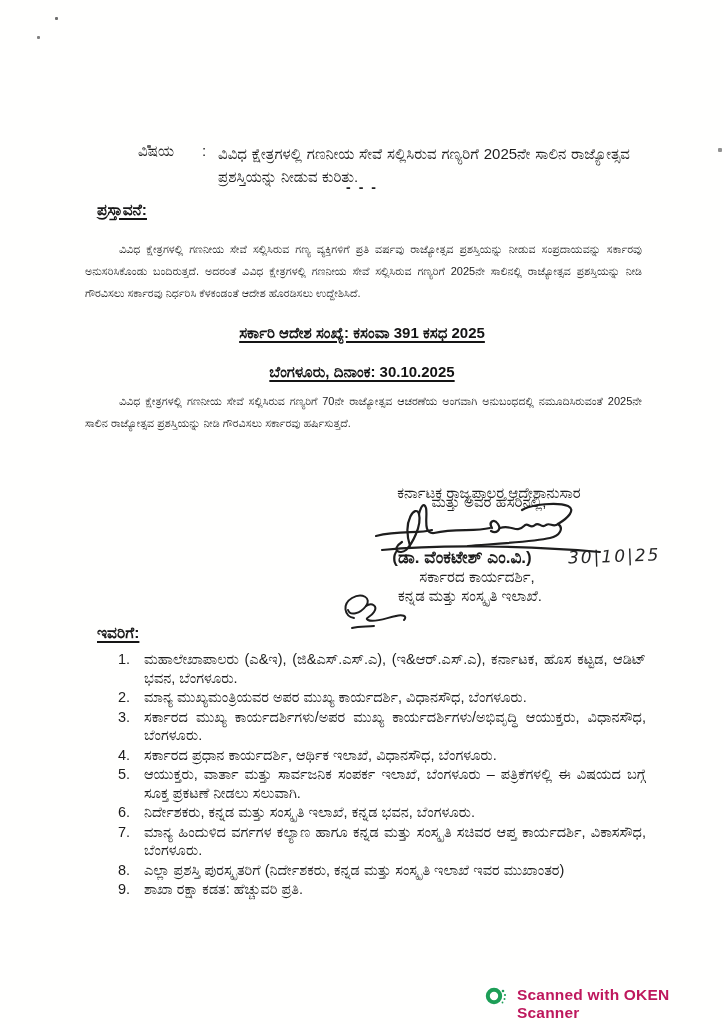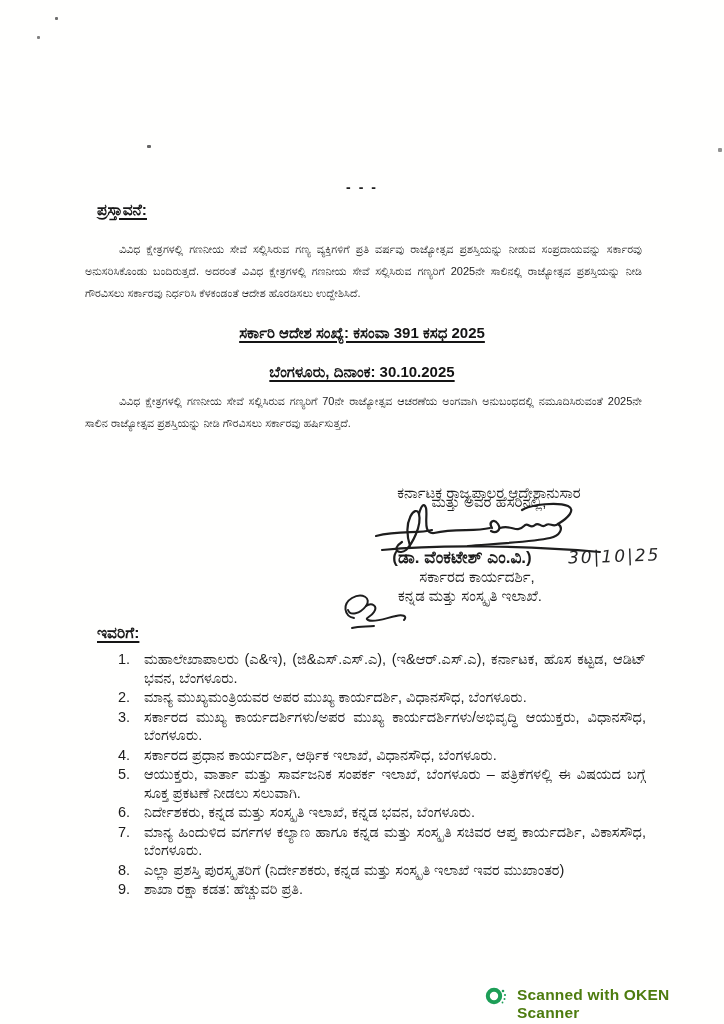"ವಿಷಯ" div.abs { html: none -> <div> <div>ವಿಷಯ</div> <div>:</div> <div>ವಿವಿಧ ಕ್ಷೇತ್ರಗಳಲ್ಲಿ ಗಣನೀಯ ಸೇವೆ ಸಲ್ಲಿಸಿರುವ ಗಣ್ಯರಿಗೆ 2025ನೇ ಸಾಲಿನ ರಾಜ್ಯೋತ್ಸವ ಪ್ರಶಸ್ತಿಯನ್ನು ನೀಡುವ ಕುರಿತು.</div> </div> }
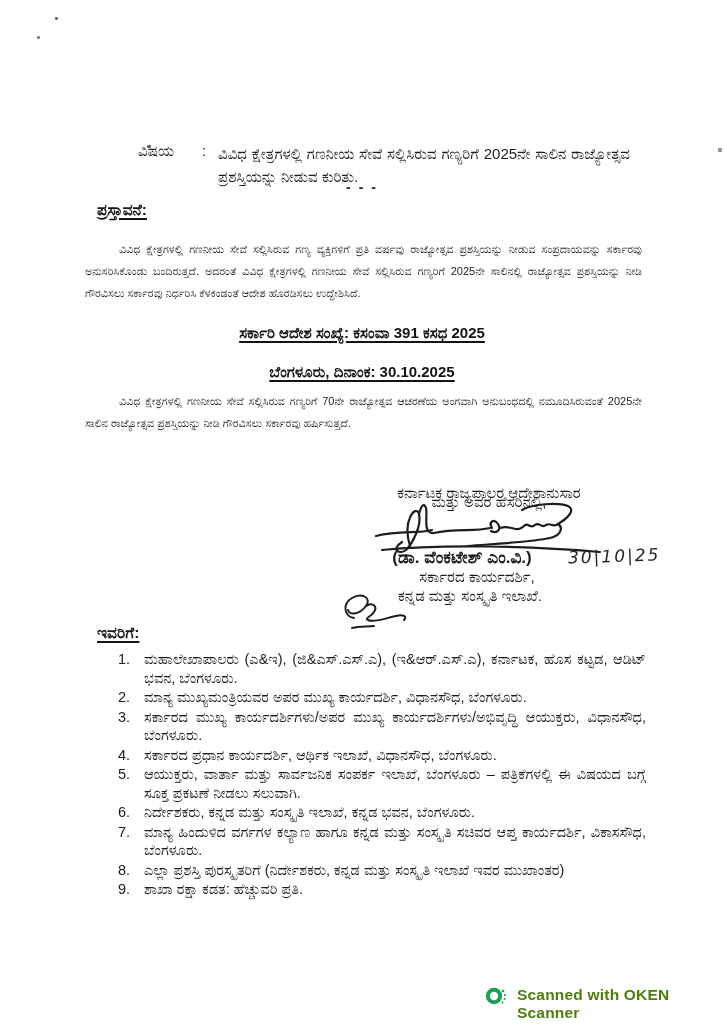"Scanned with OKEN Scanner" .footer-text { color: #4d7c0f -> #be185d }
